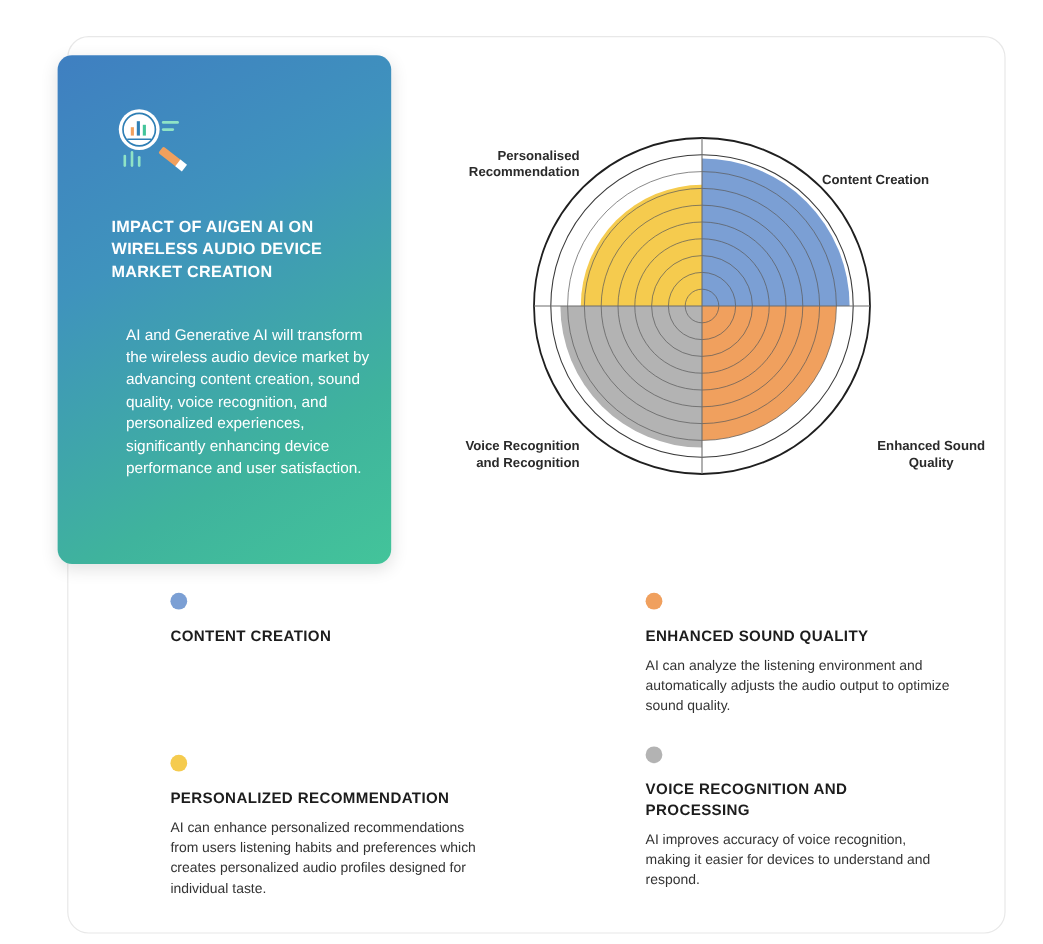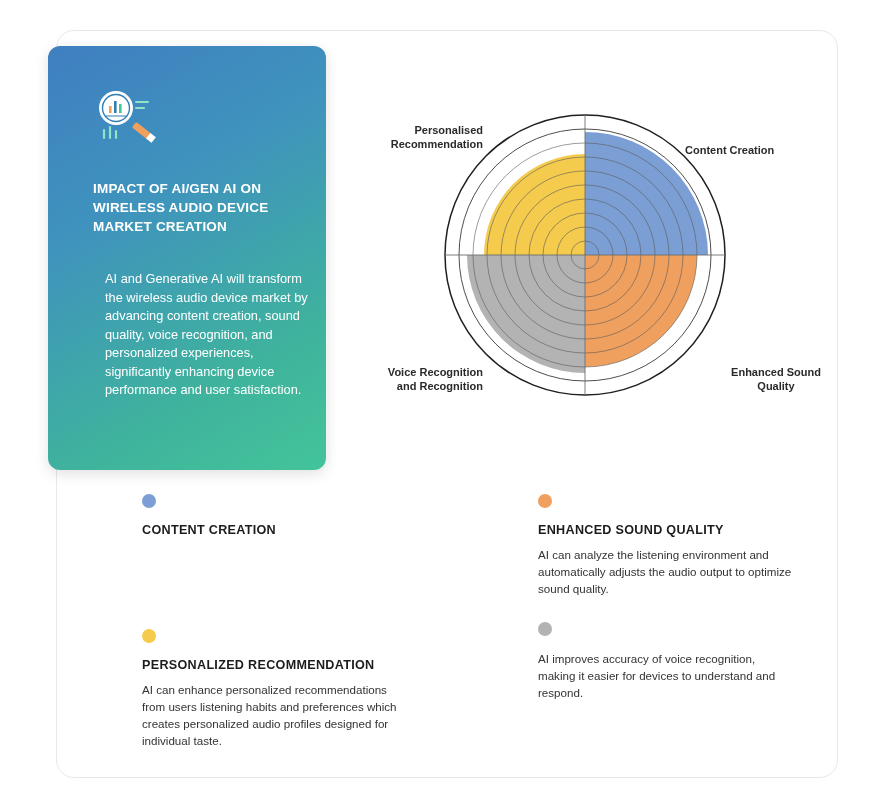"VOICE RECOGNITION AND PROCESSING" div.legend-title { html: none -> <div>VOICE RECOGNITION AND PROCESSING</div> }
